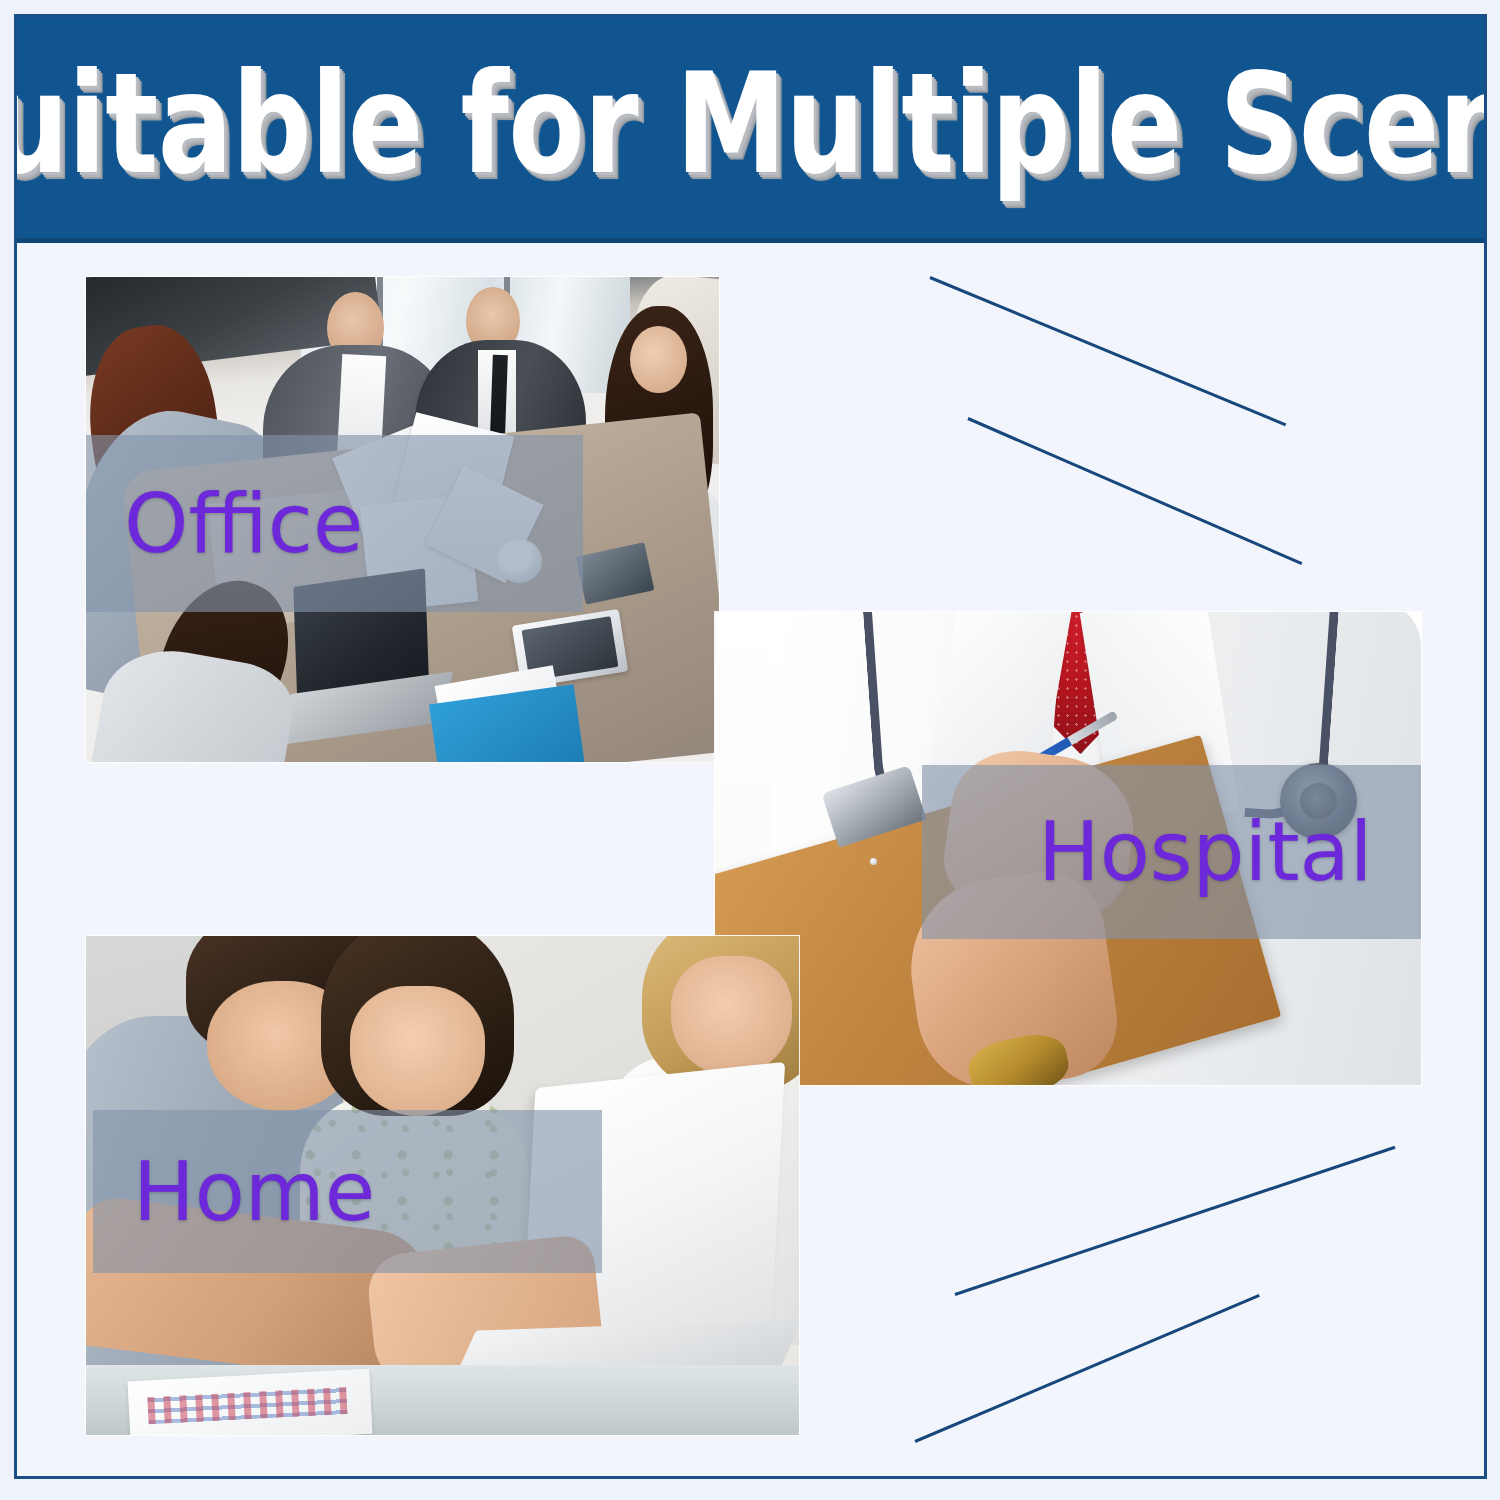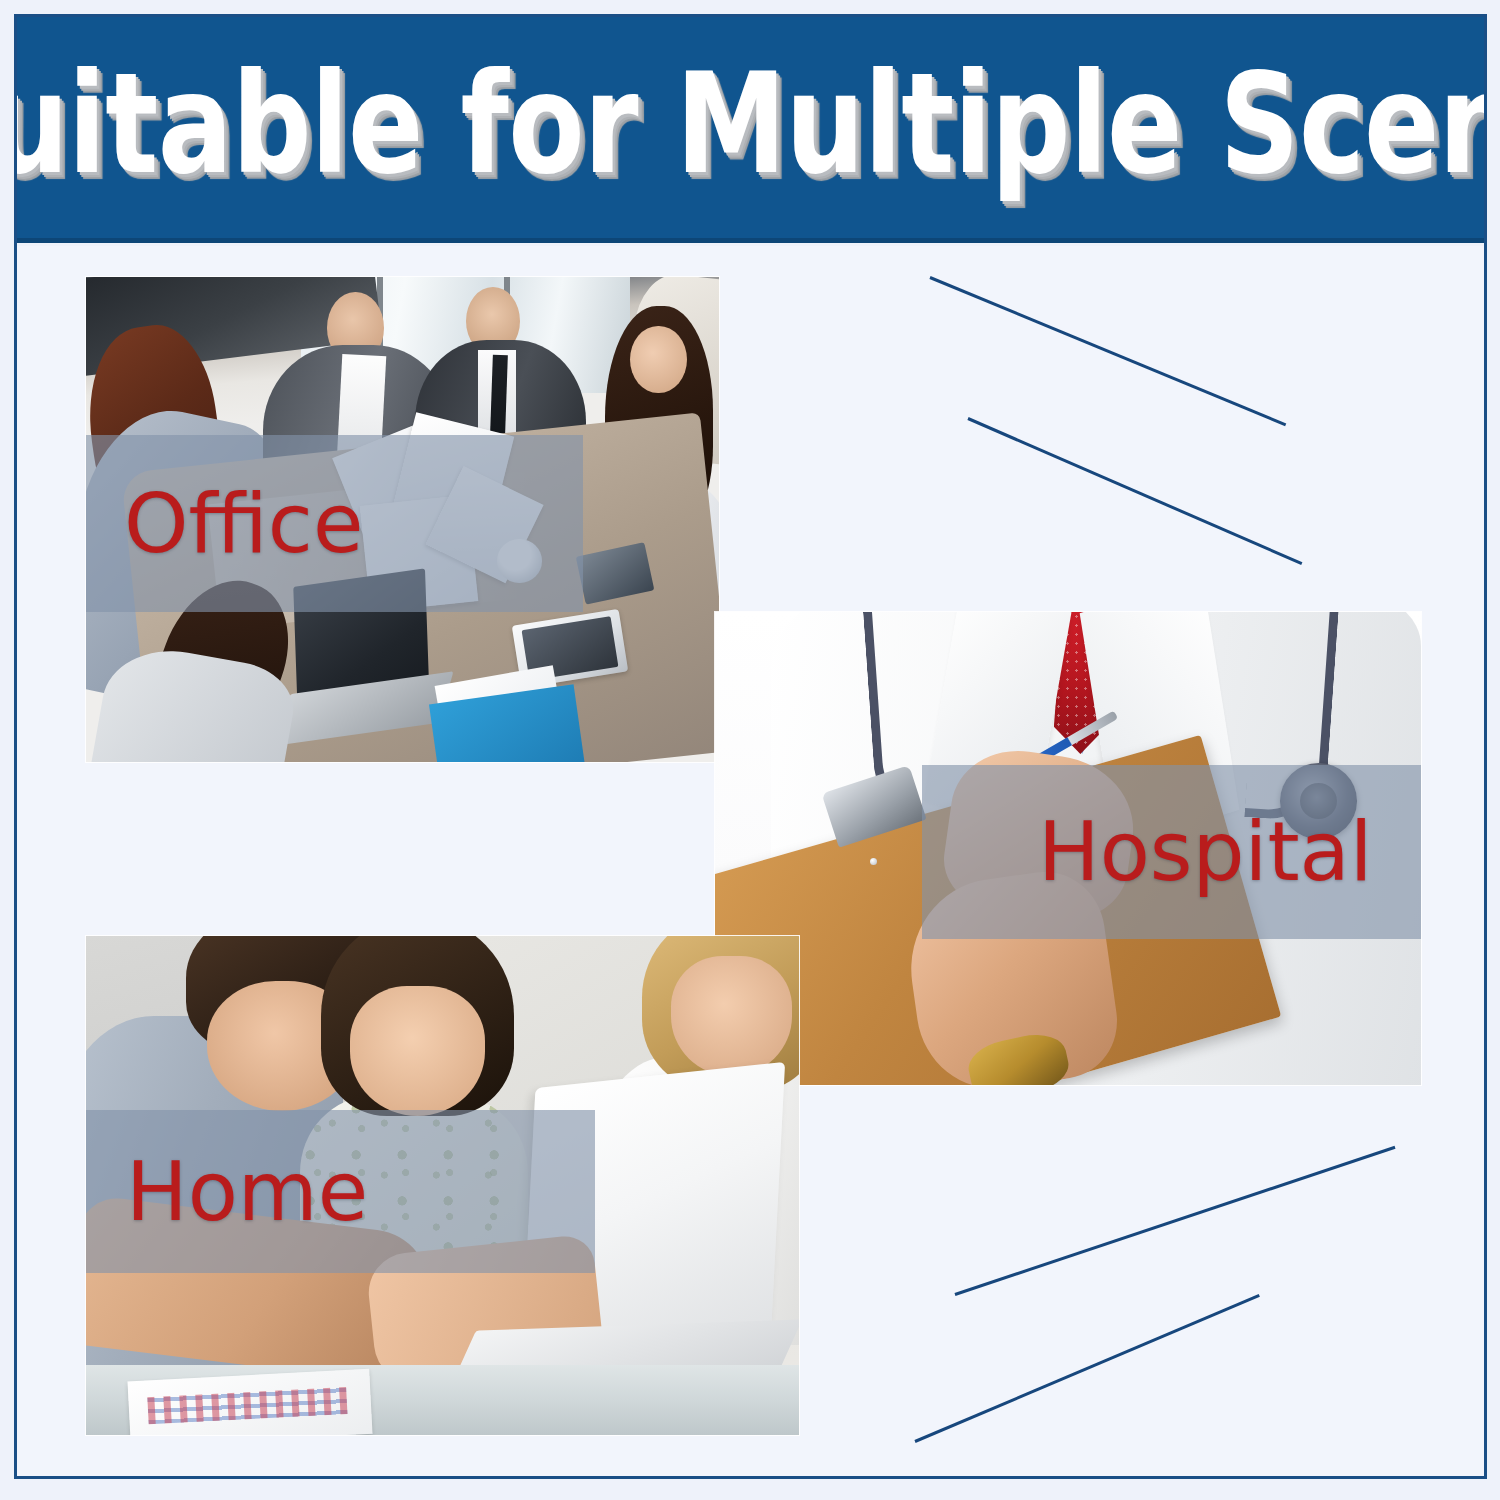"Office" .label-text { color: #b91c1c -> #6d28d9 }
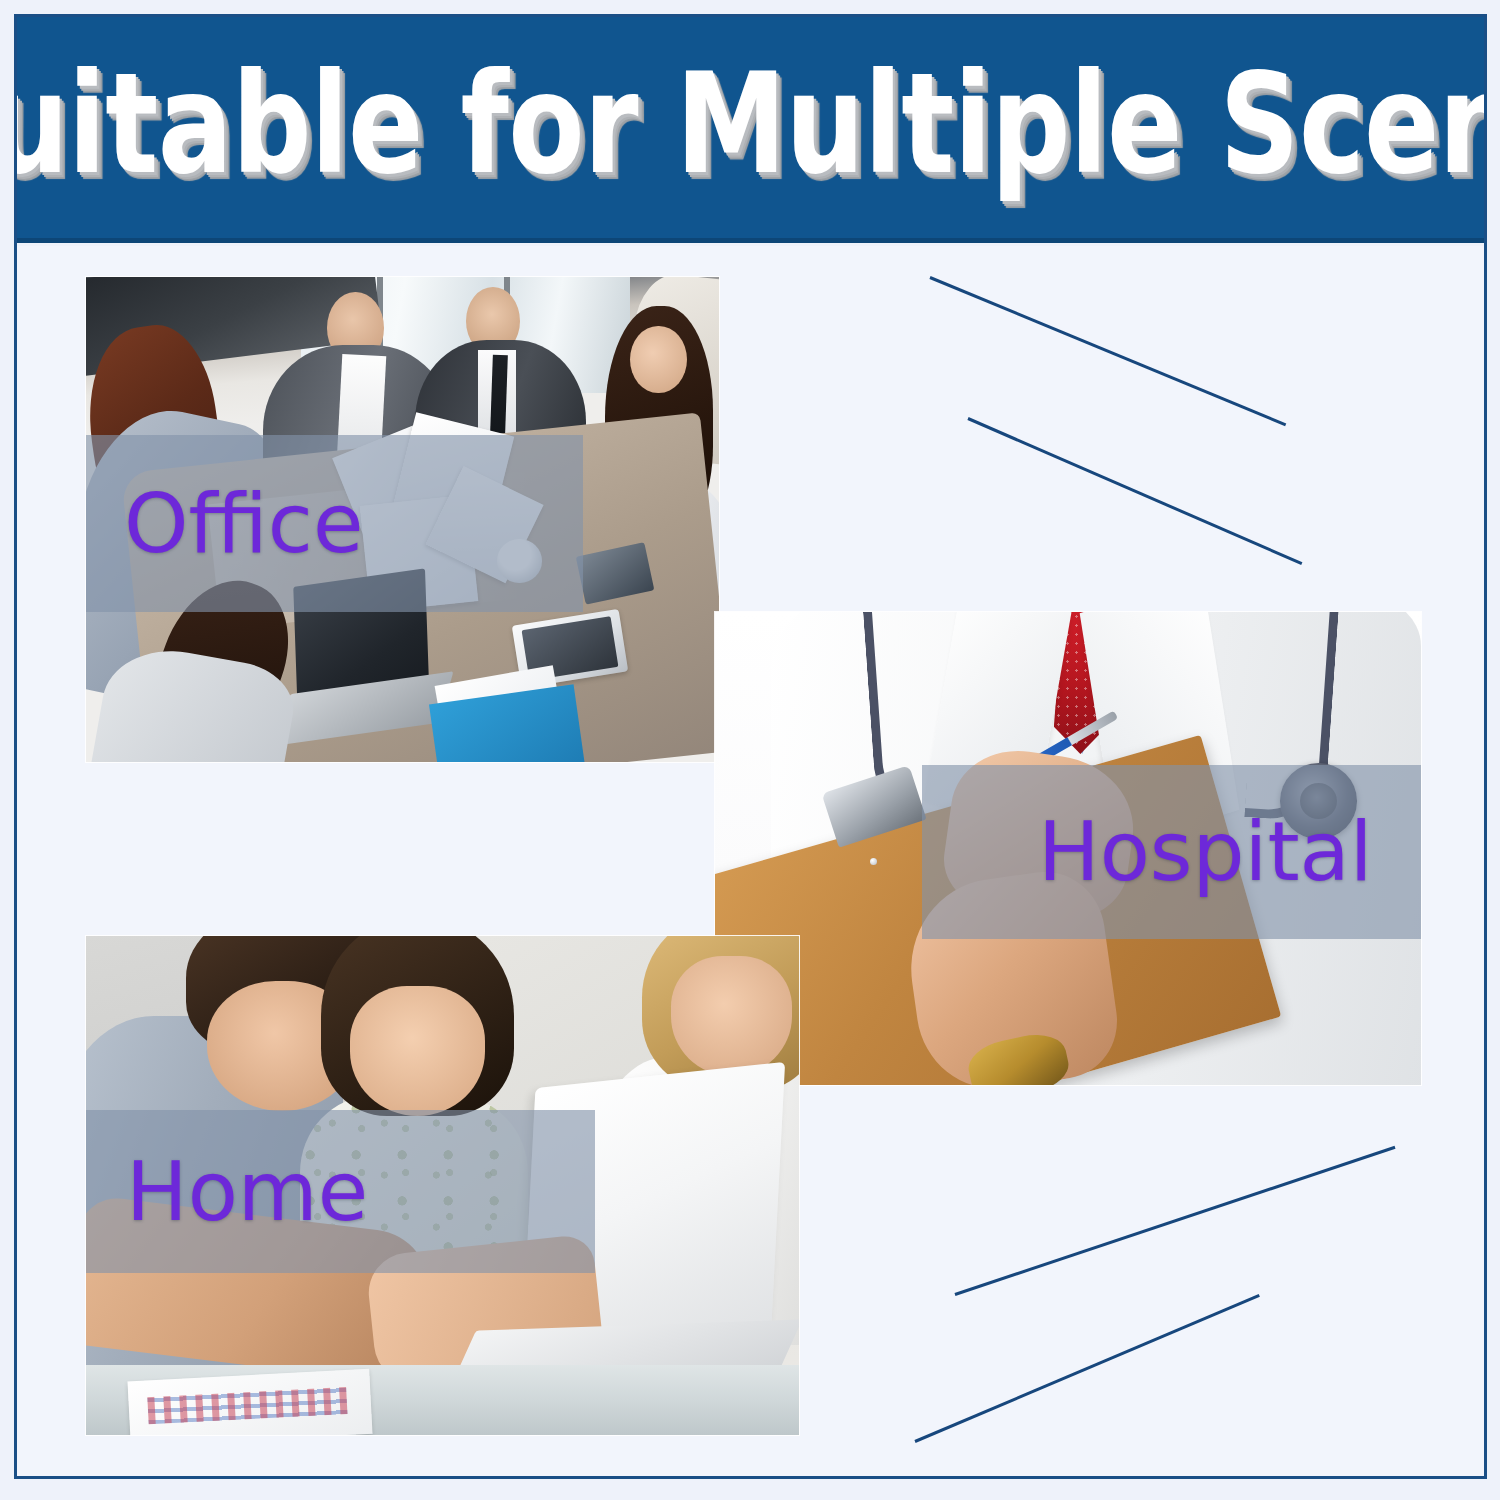"Home" div.label-band { left: 0 -> 7px }
